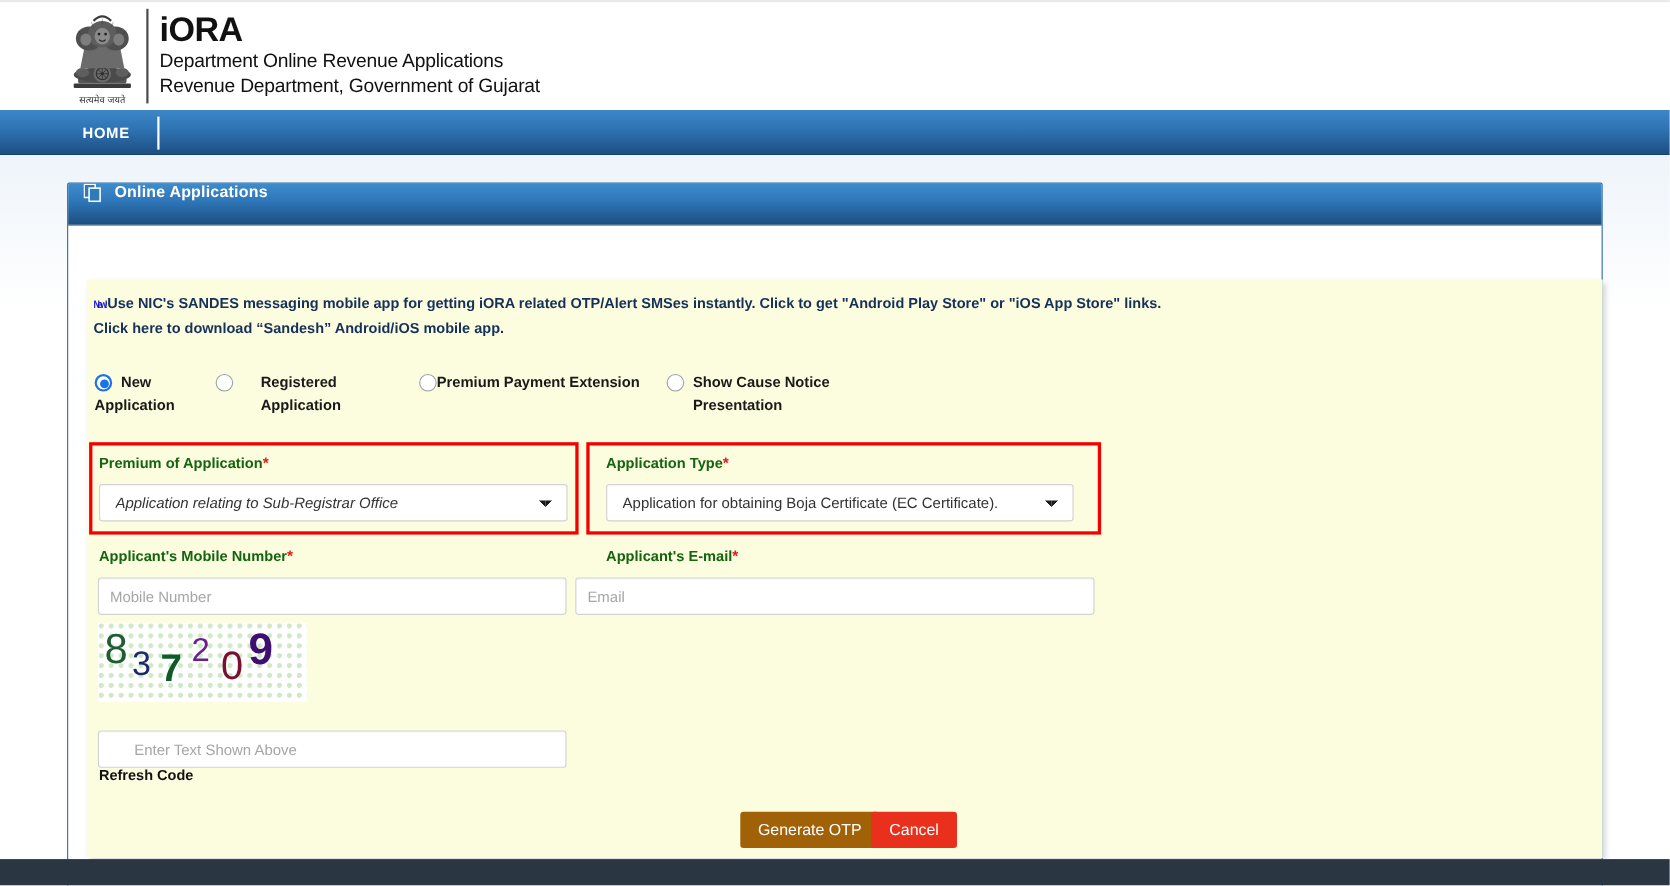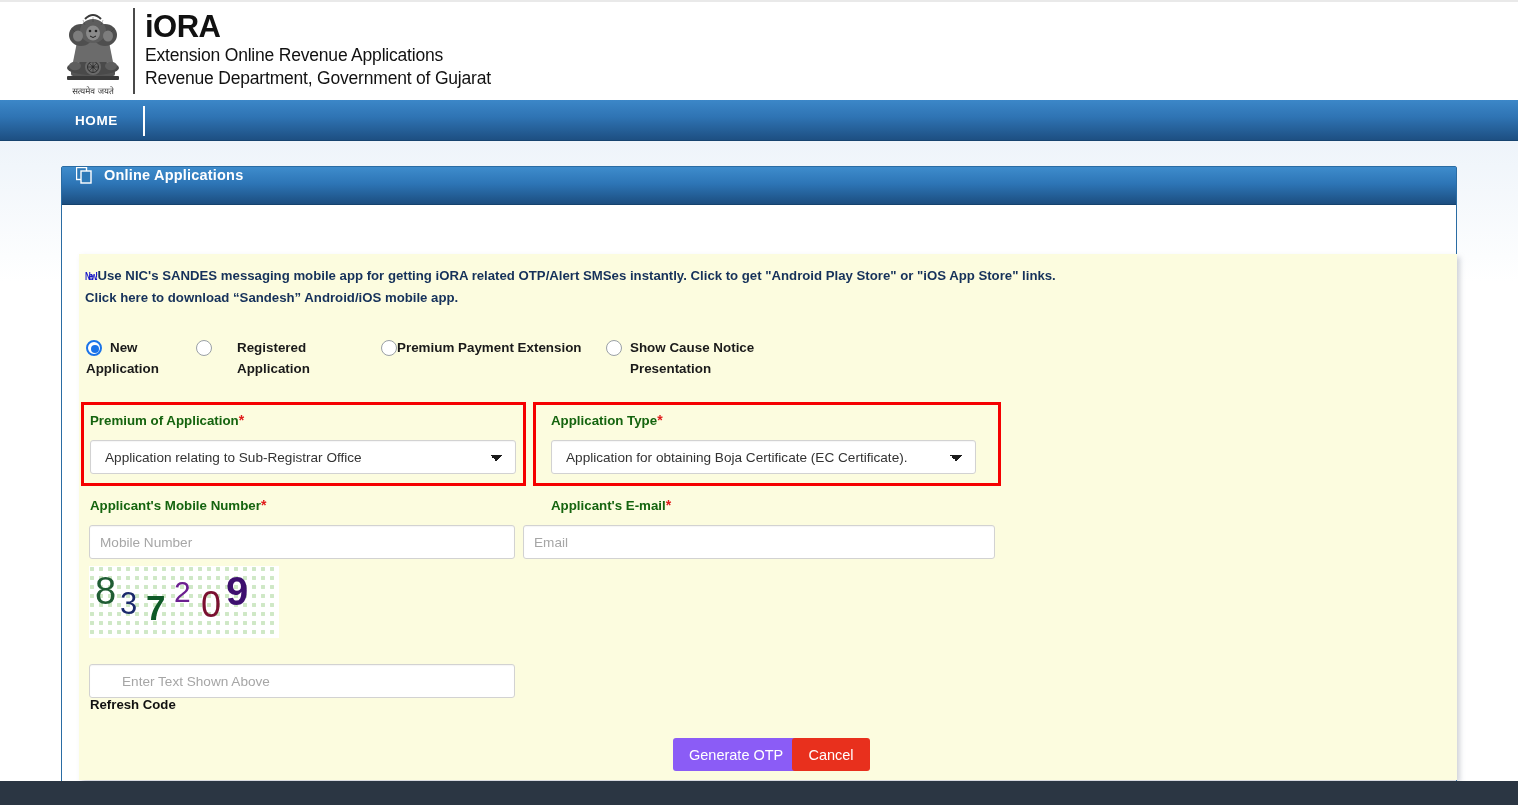"Extension Online Revenue Applications" div.brand-sub1 { text: Extension -> Department }
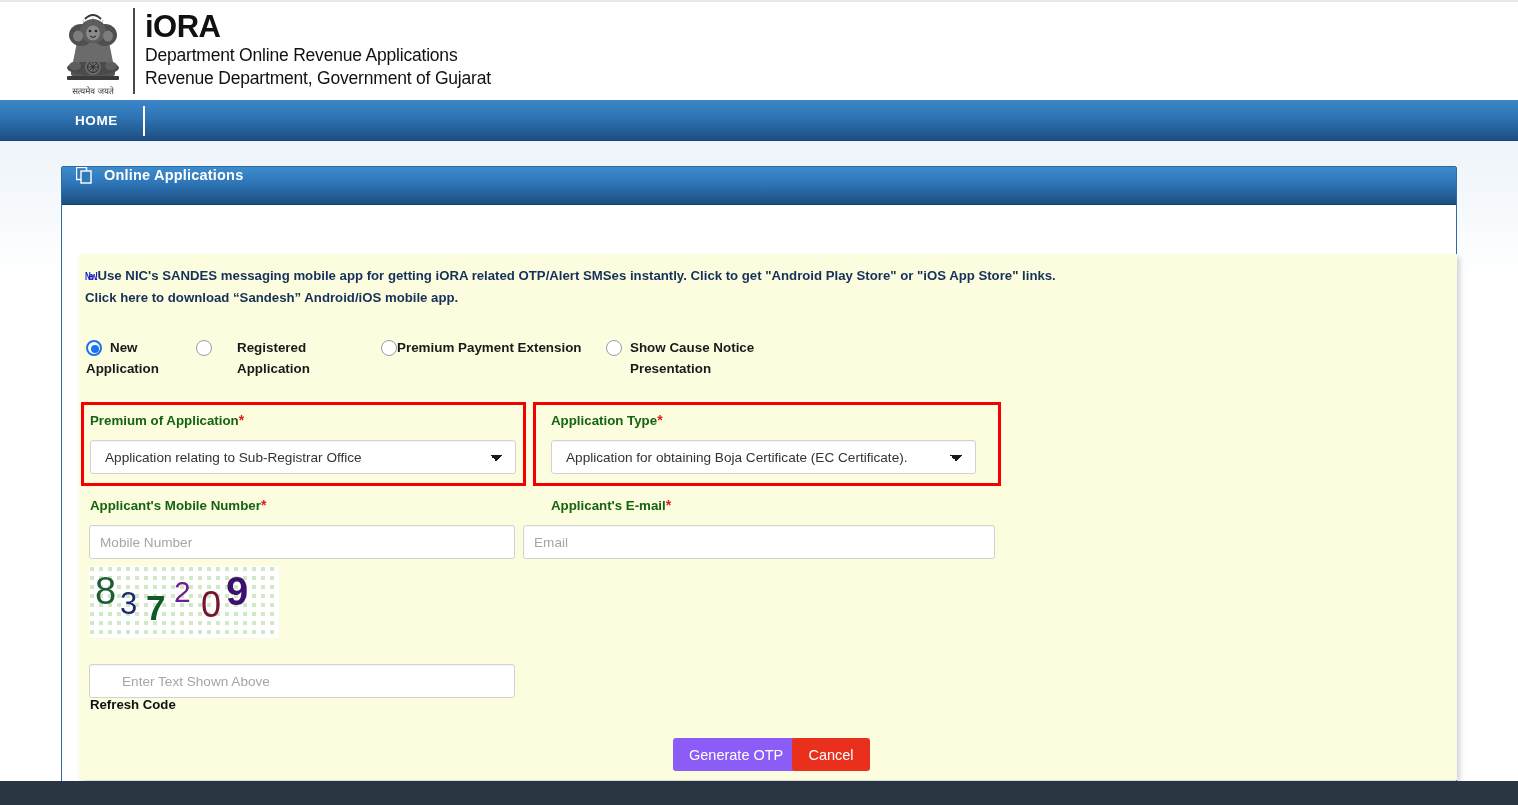"Application relating to Sub-Registrar" select.dd { font-style: none -> italic }
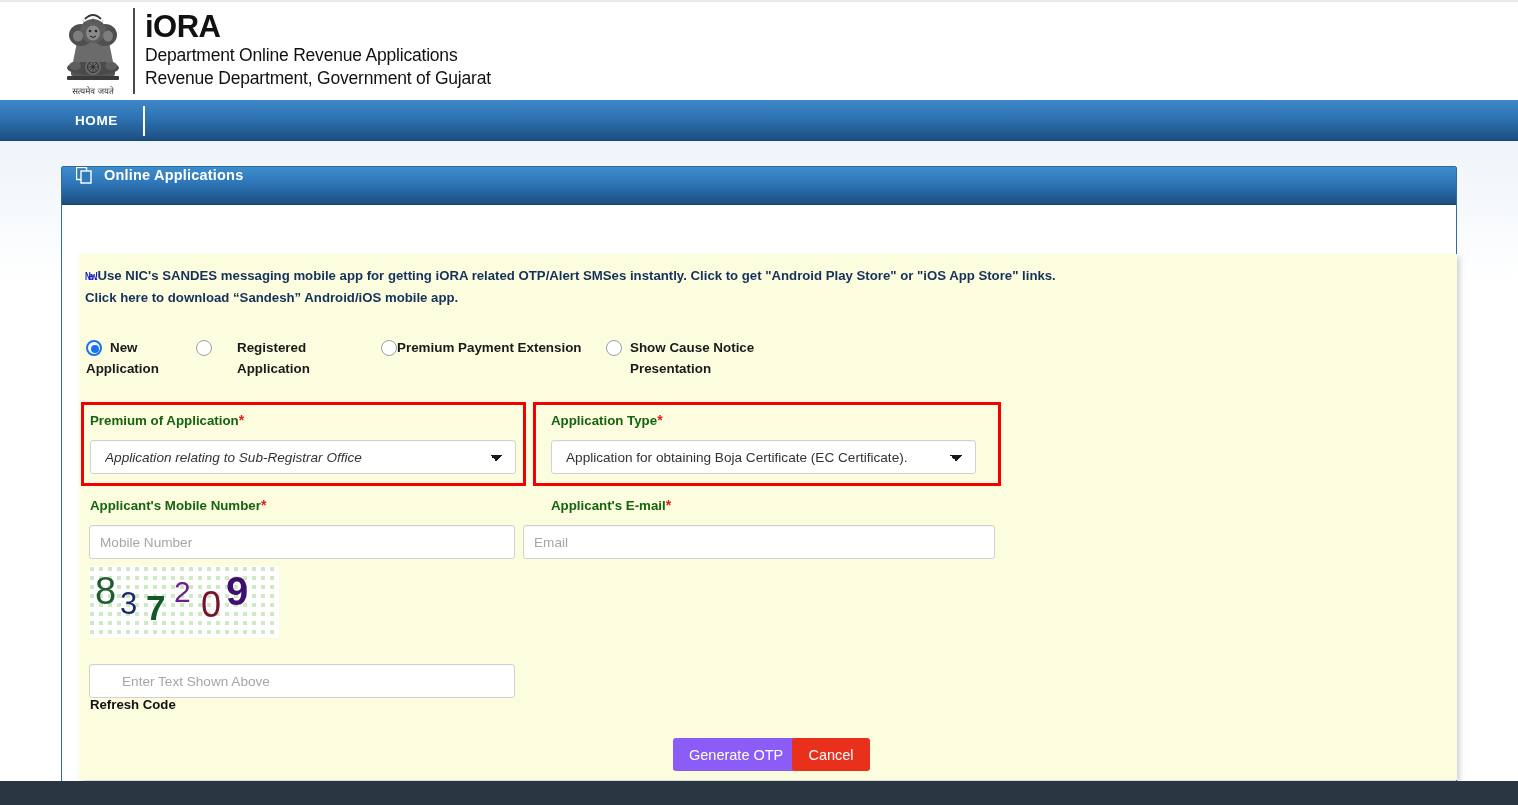"Generate OTP" .btn-otp { background: #8b5cf6 -> #a16207 }
